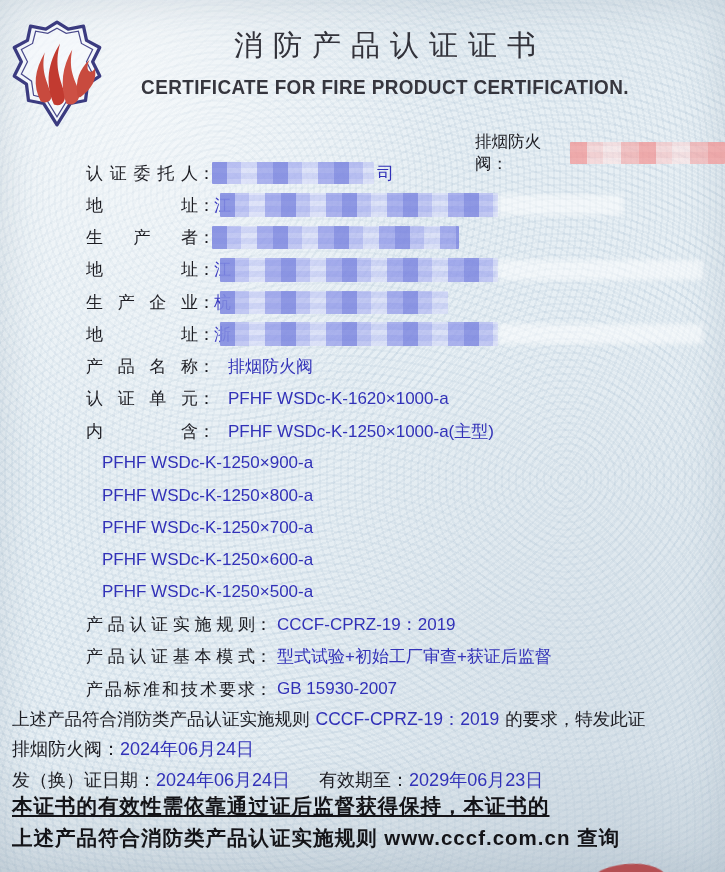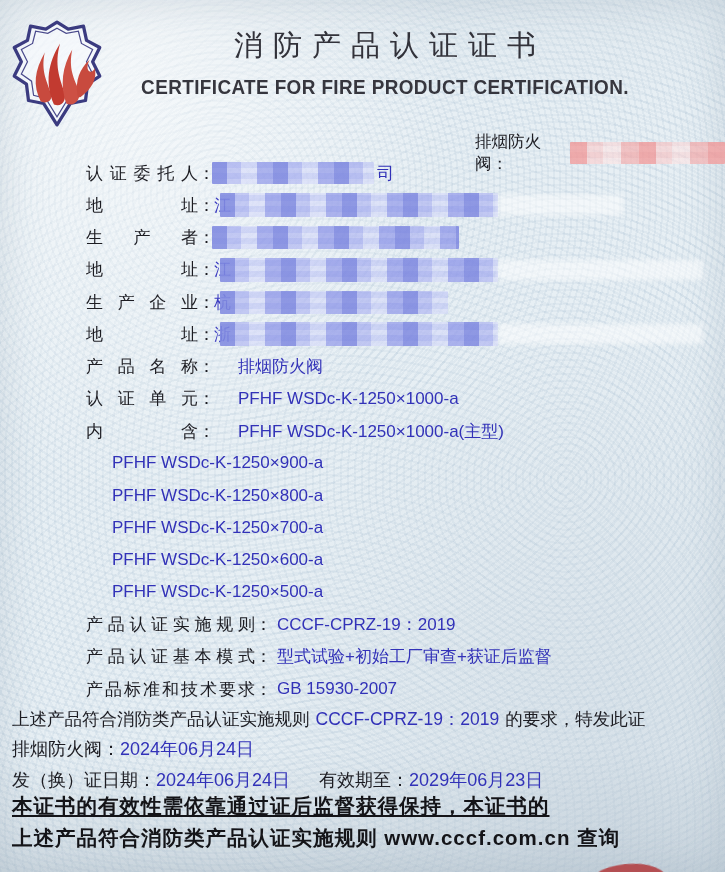"排烟防火阀" .val { margin-left: 26px -> 16px }
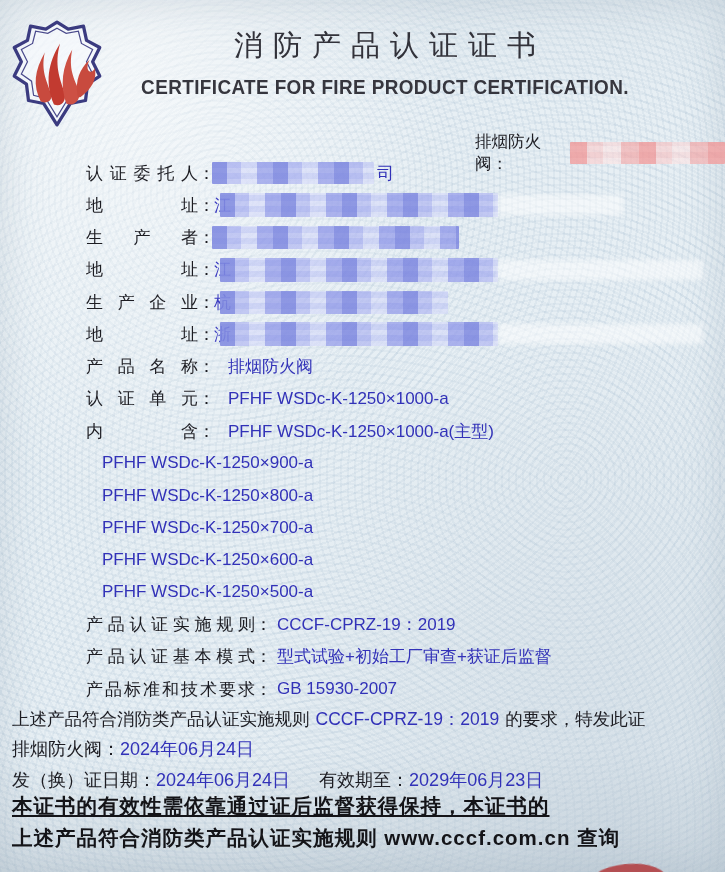"PFHF WSDc-K-1250×1000-a" span.val { text: WSDc-K-1250 -> WSDc-K-1620 }
